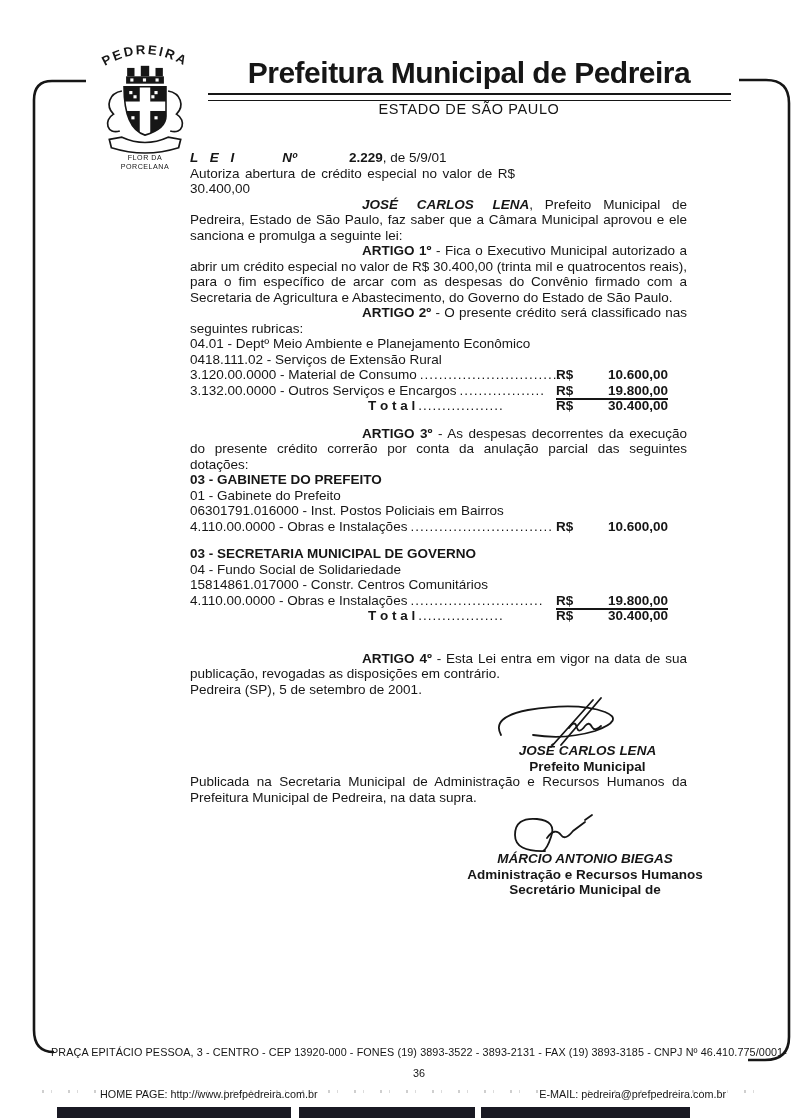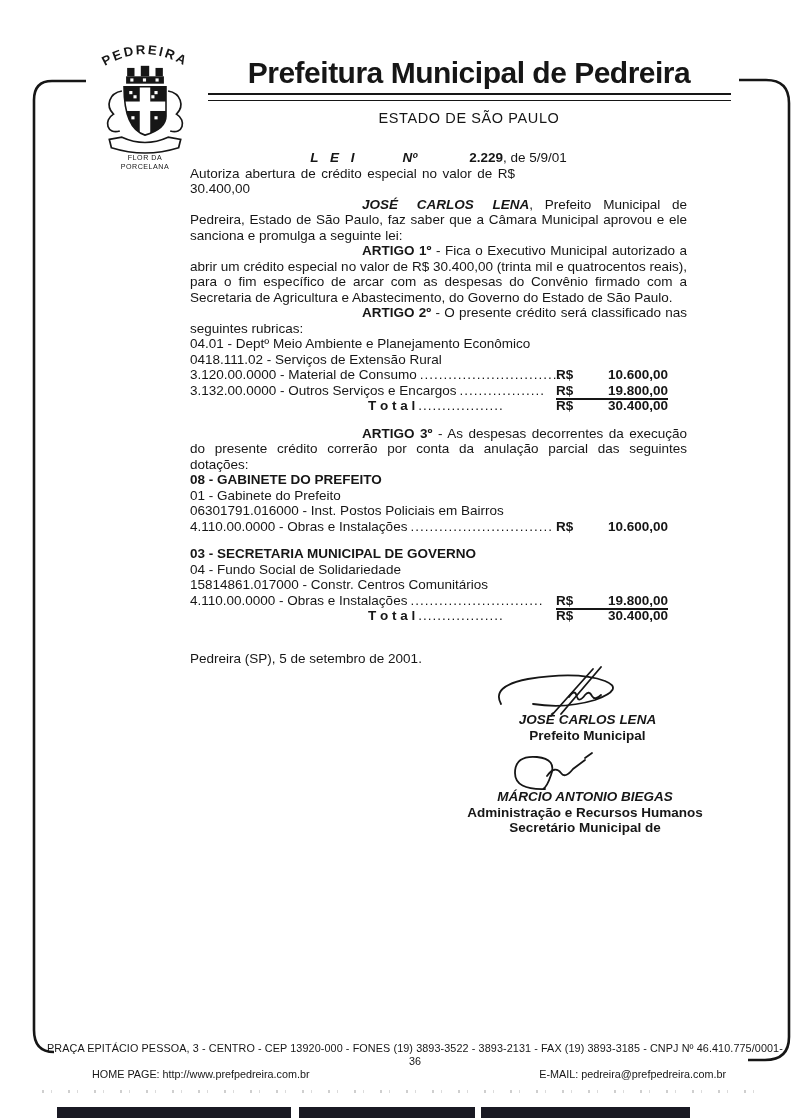"ESTADO DE SÃO PAULO" .header-subtitle { margin-top: 9px -> none }
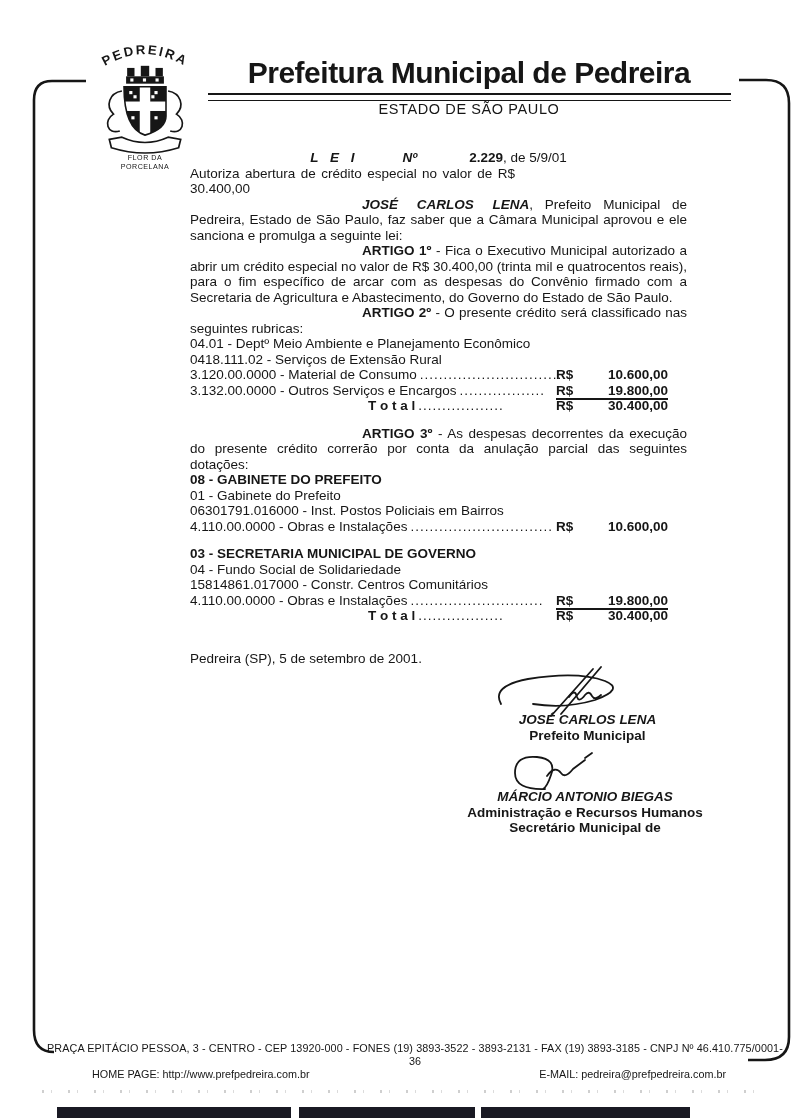"L E I Nº 2.229," .lei-line { text-align: center -> left }
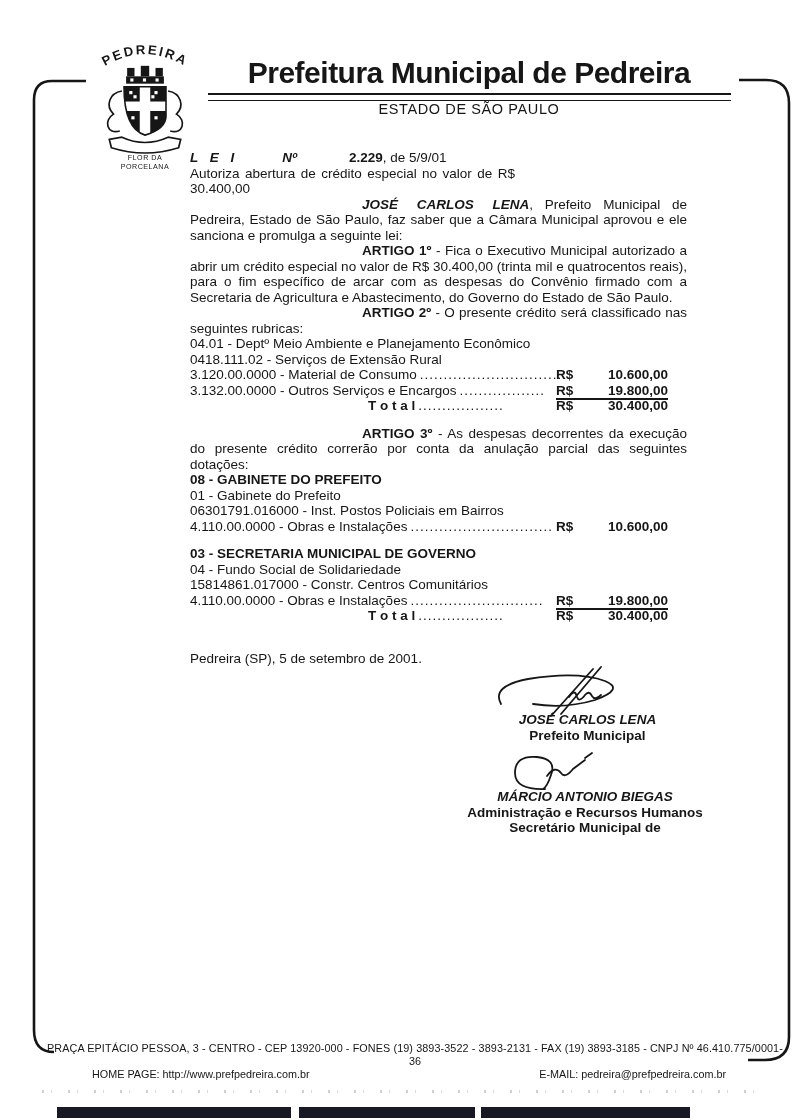"08 - GABINETE DO PREFEITO" div.bhdr { text: 08 -> 03 }
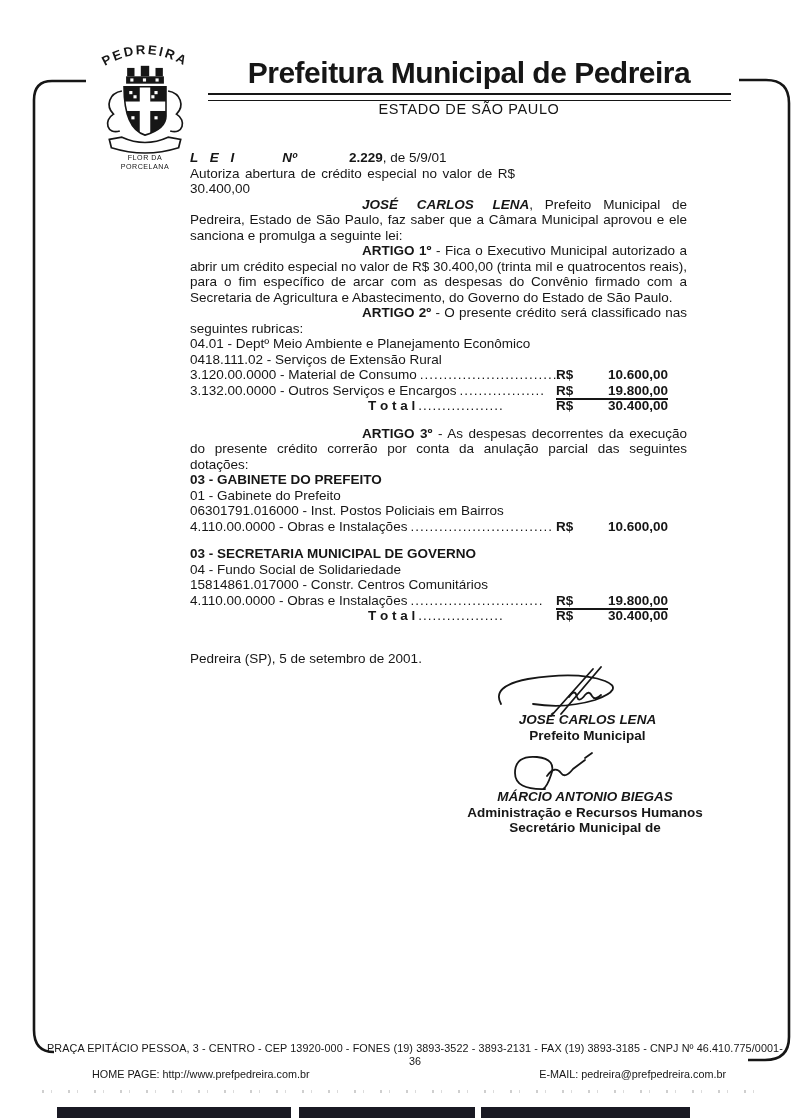"ARTIGO 4º - Esta Lei" p.artigo-p { html: none -> <p><span>ARTIGO 4º</span><span> - Esta Lei entra em vigor na data de sua publicação, revogadas as disposições em contrário.</span></p> }
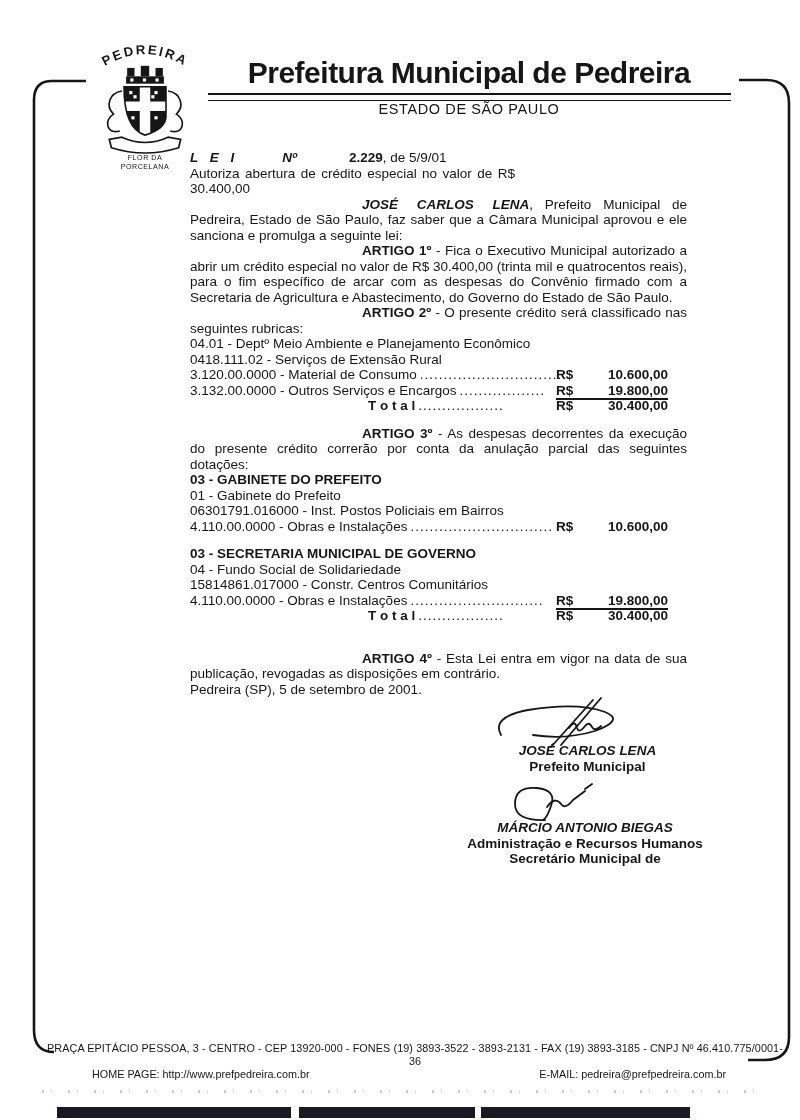"Publicada na Secretaria Municipal de" p.publication { html: none -> <p>Publicada na Secretaria Municipal de Administração e Recursos Humanos da Prefeitura Municipal de Pedreira, na data supra.</p> }
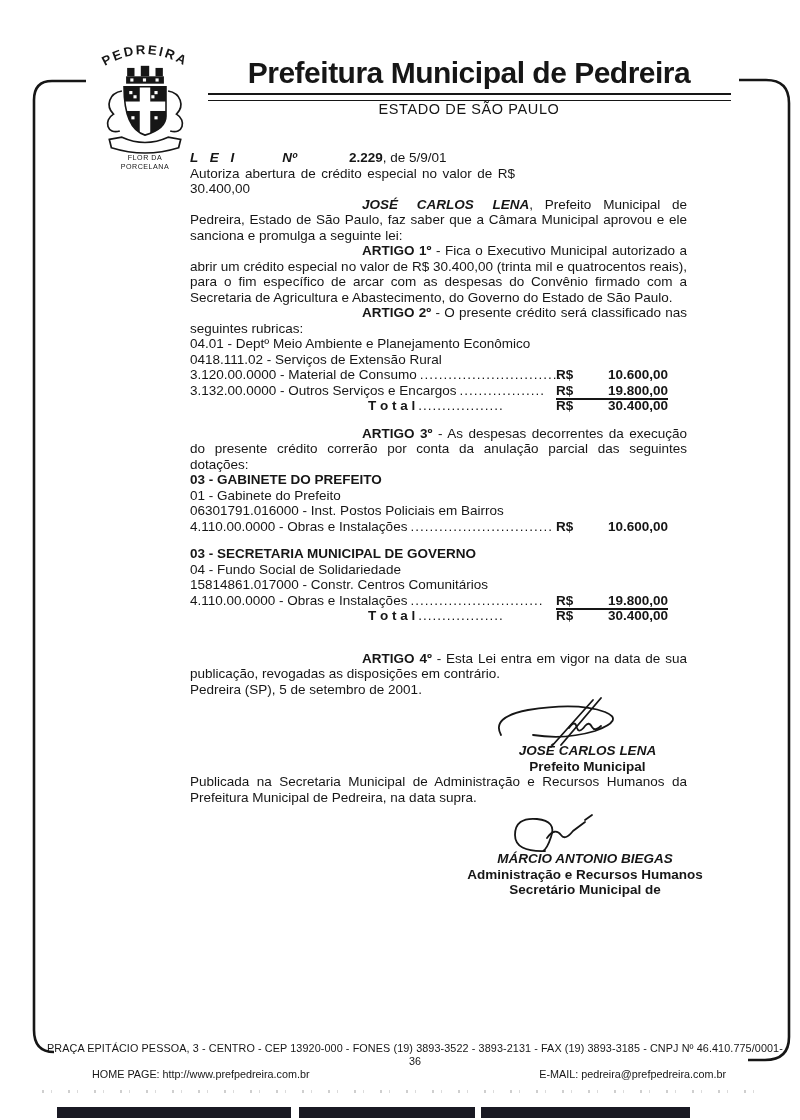"PRAÇA EPITÁCIO PESSOA, 3 -" .footer { left: 42px -> 50px; line-height: 13px -> 21px }
